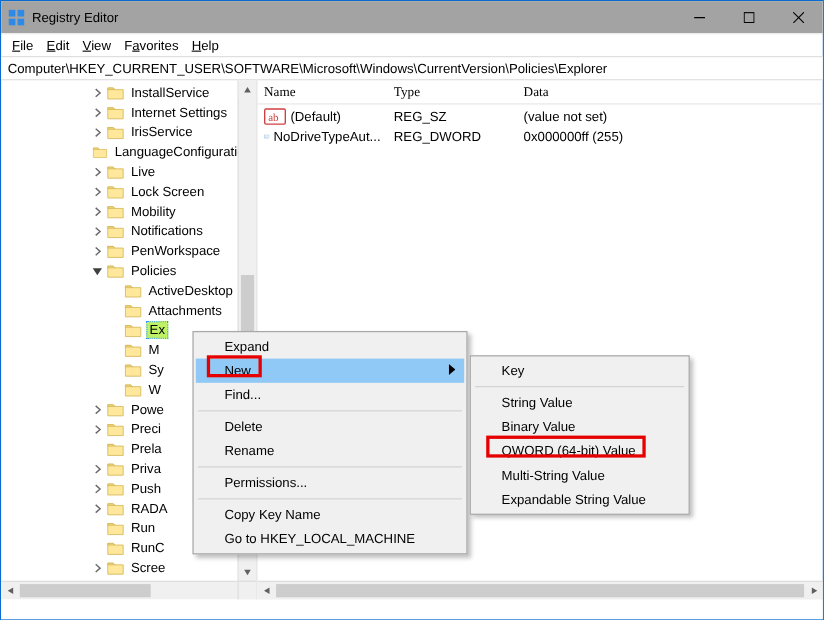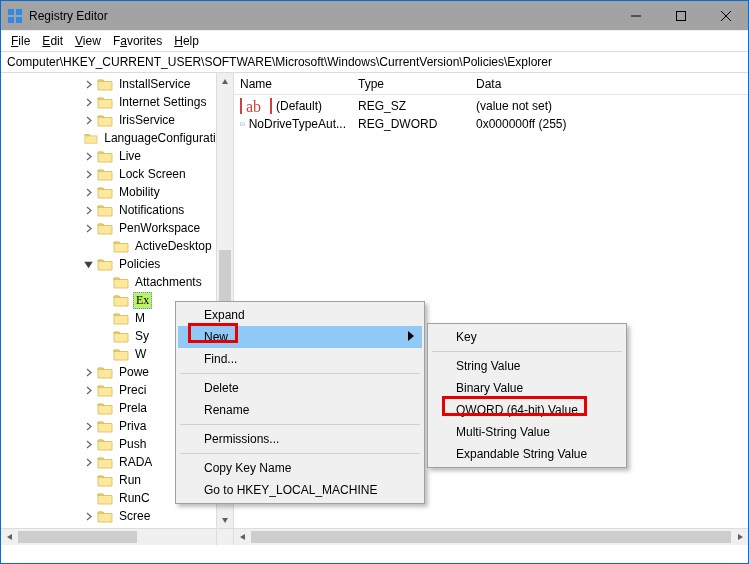"Name" .list-header { font-family: none -> Liberation Serif, serif }
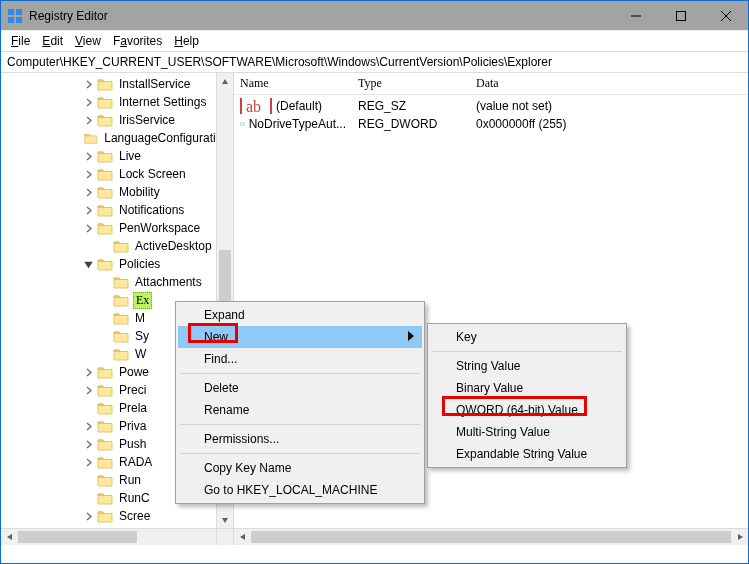"ab" .val-icon { width: 32px -> 20px }
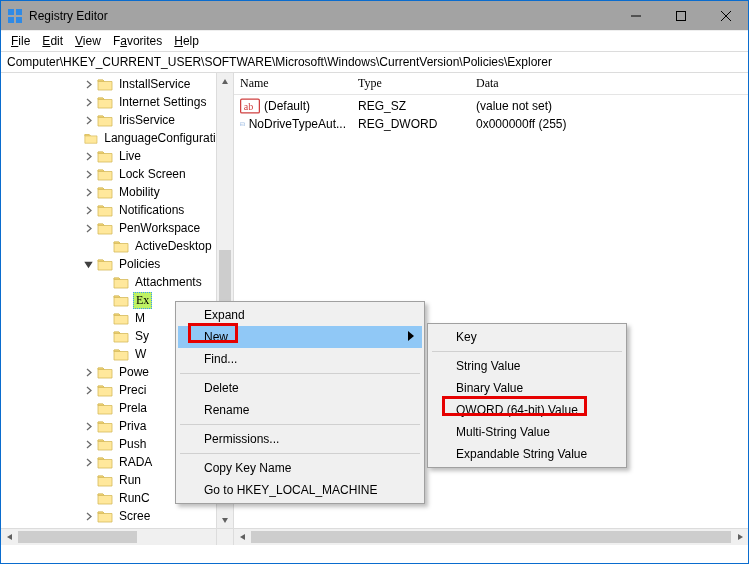"ActiveDesktop" div.tree-row { order: before "Policies" -> after "Policies" }
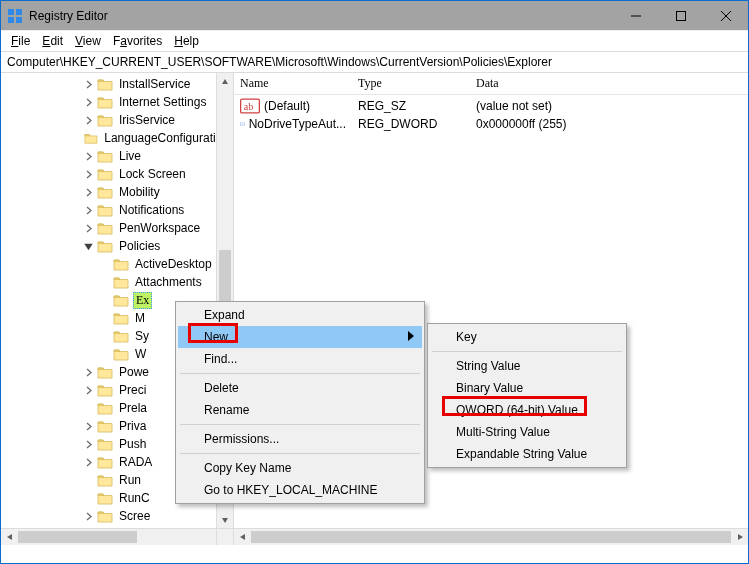"Ex" .tree-row.selected .label-span { font-family: Liberation Serif, serif -> none }
